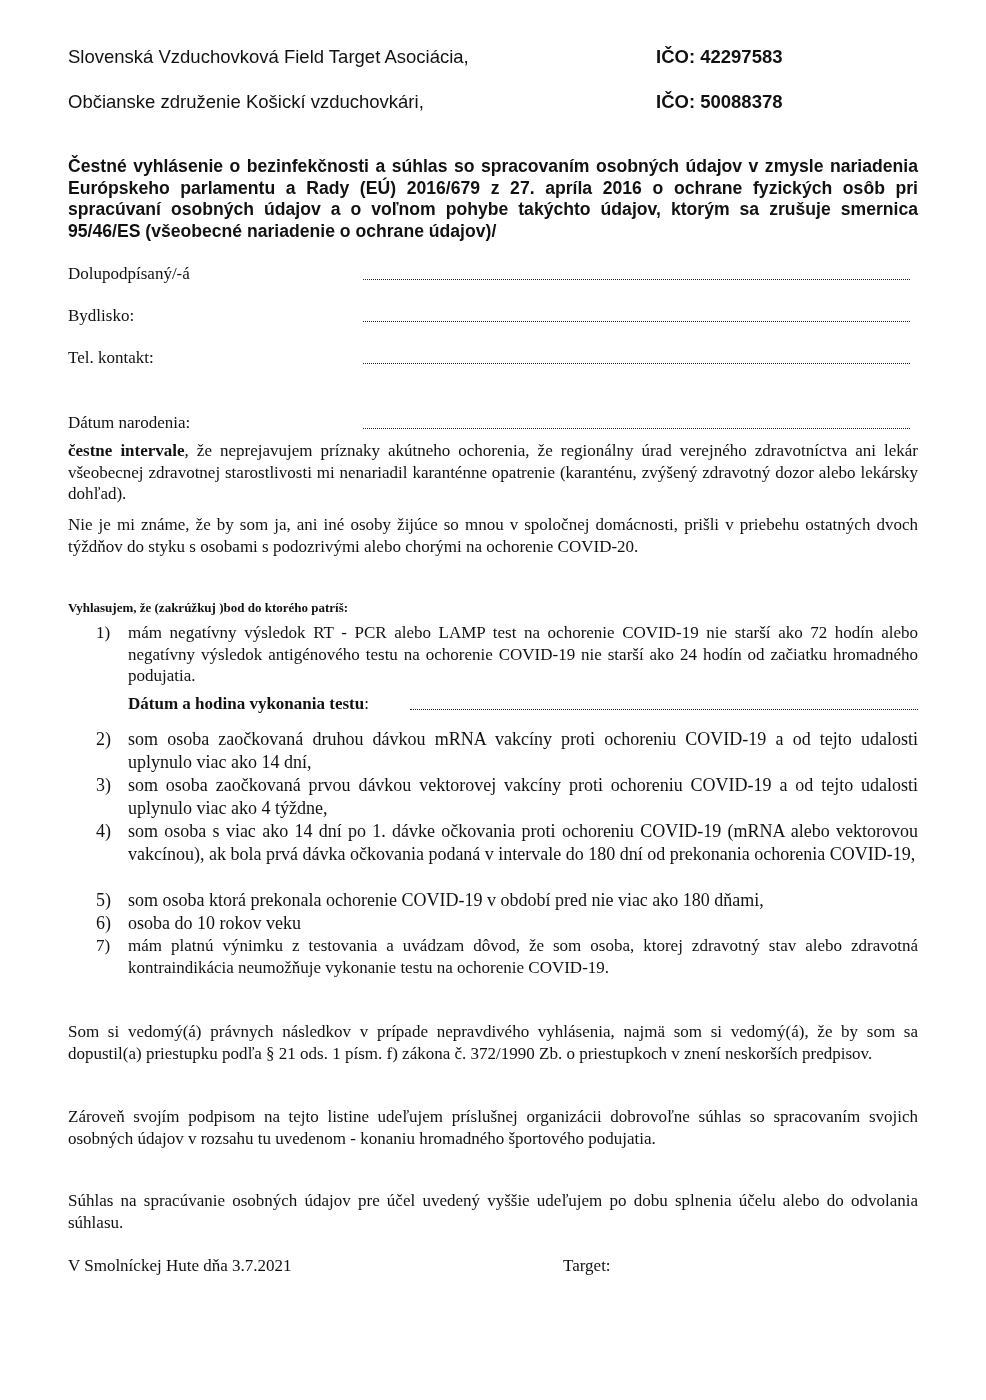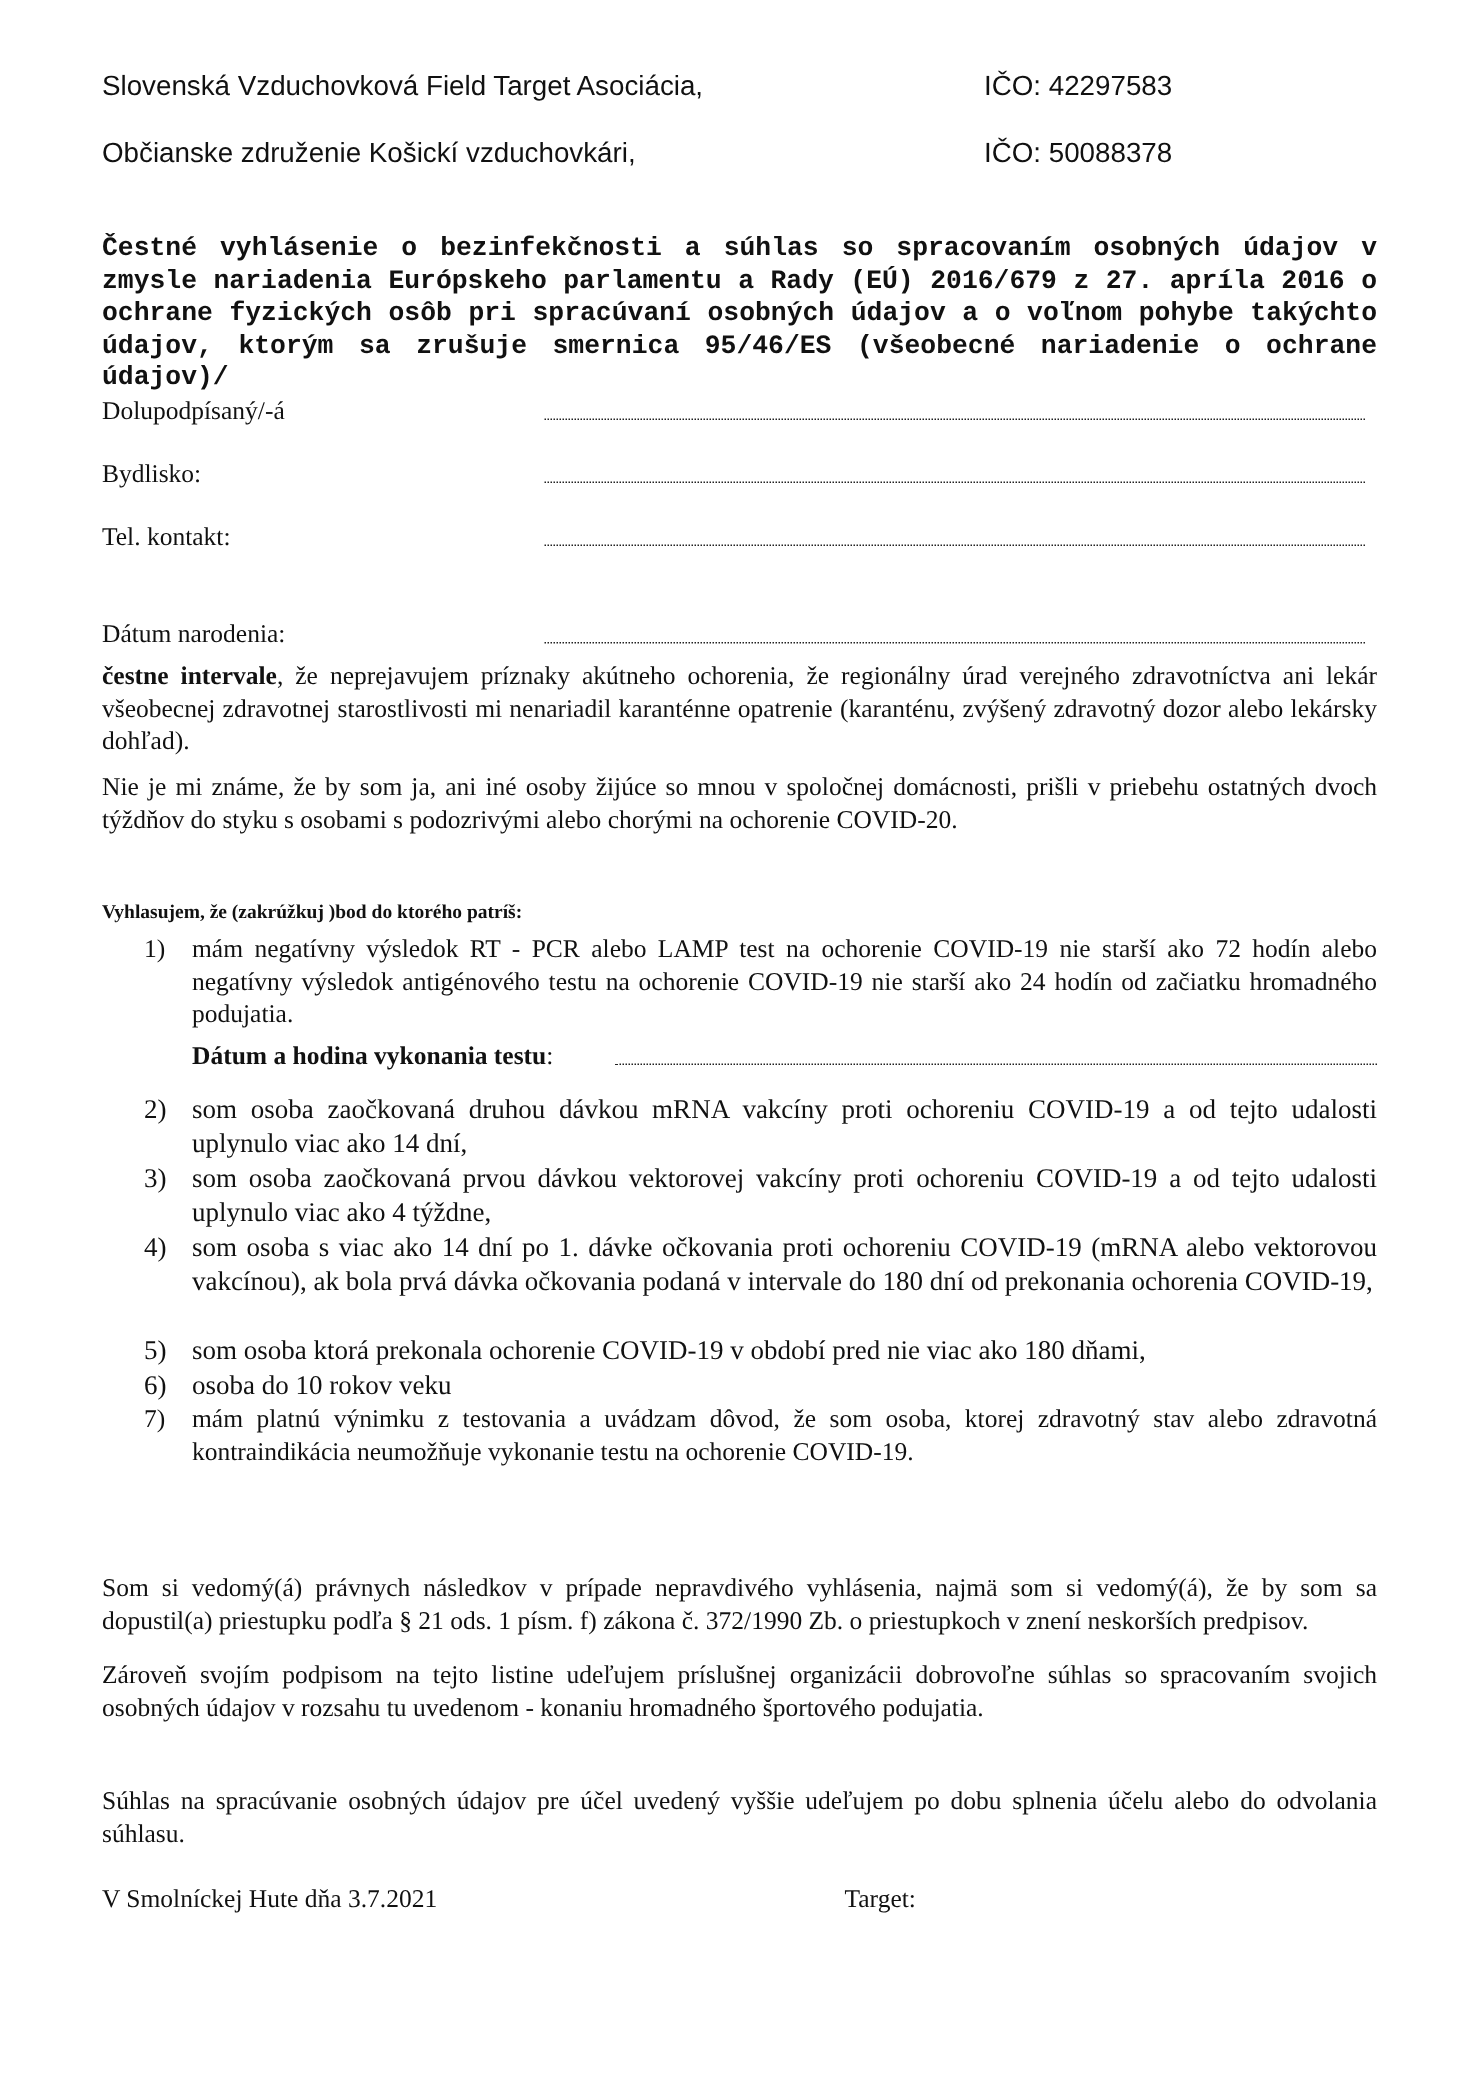"IČO: 42297583" .hdr-ico { font-weight: none -> bold }
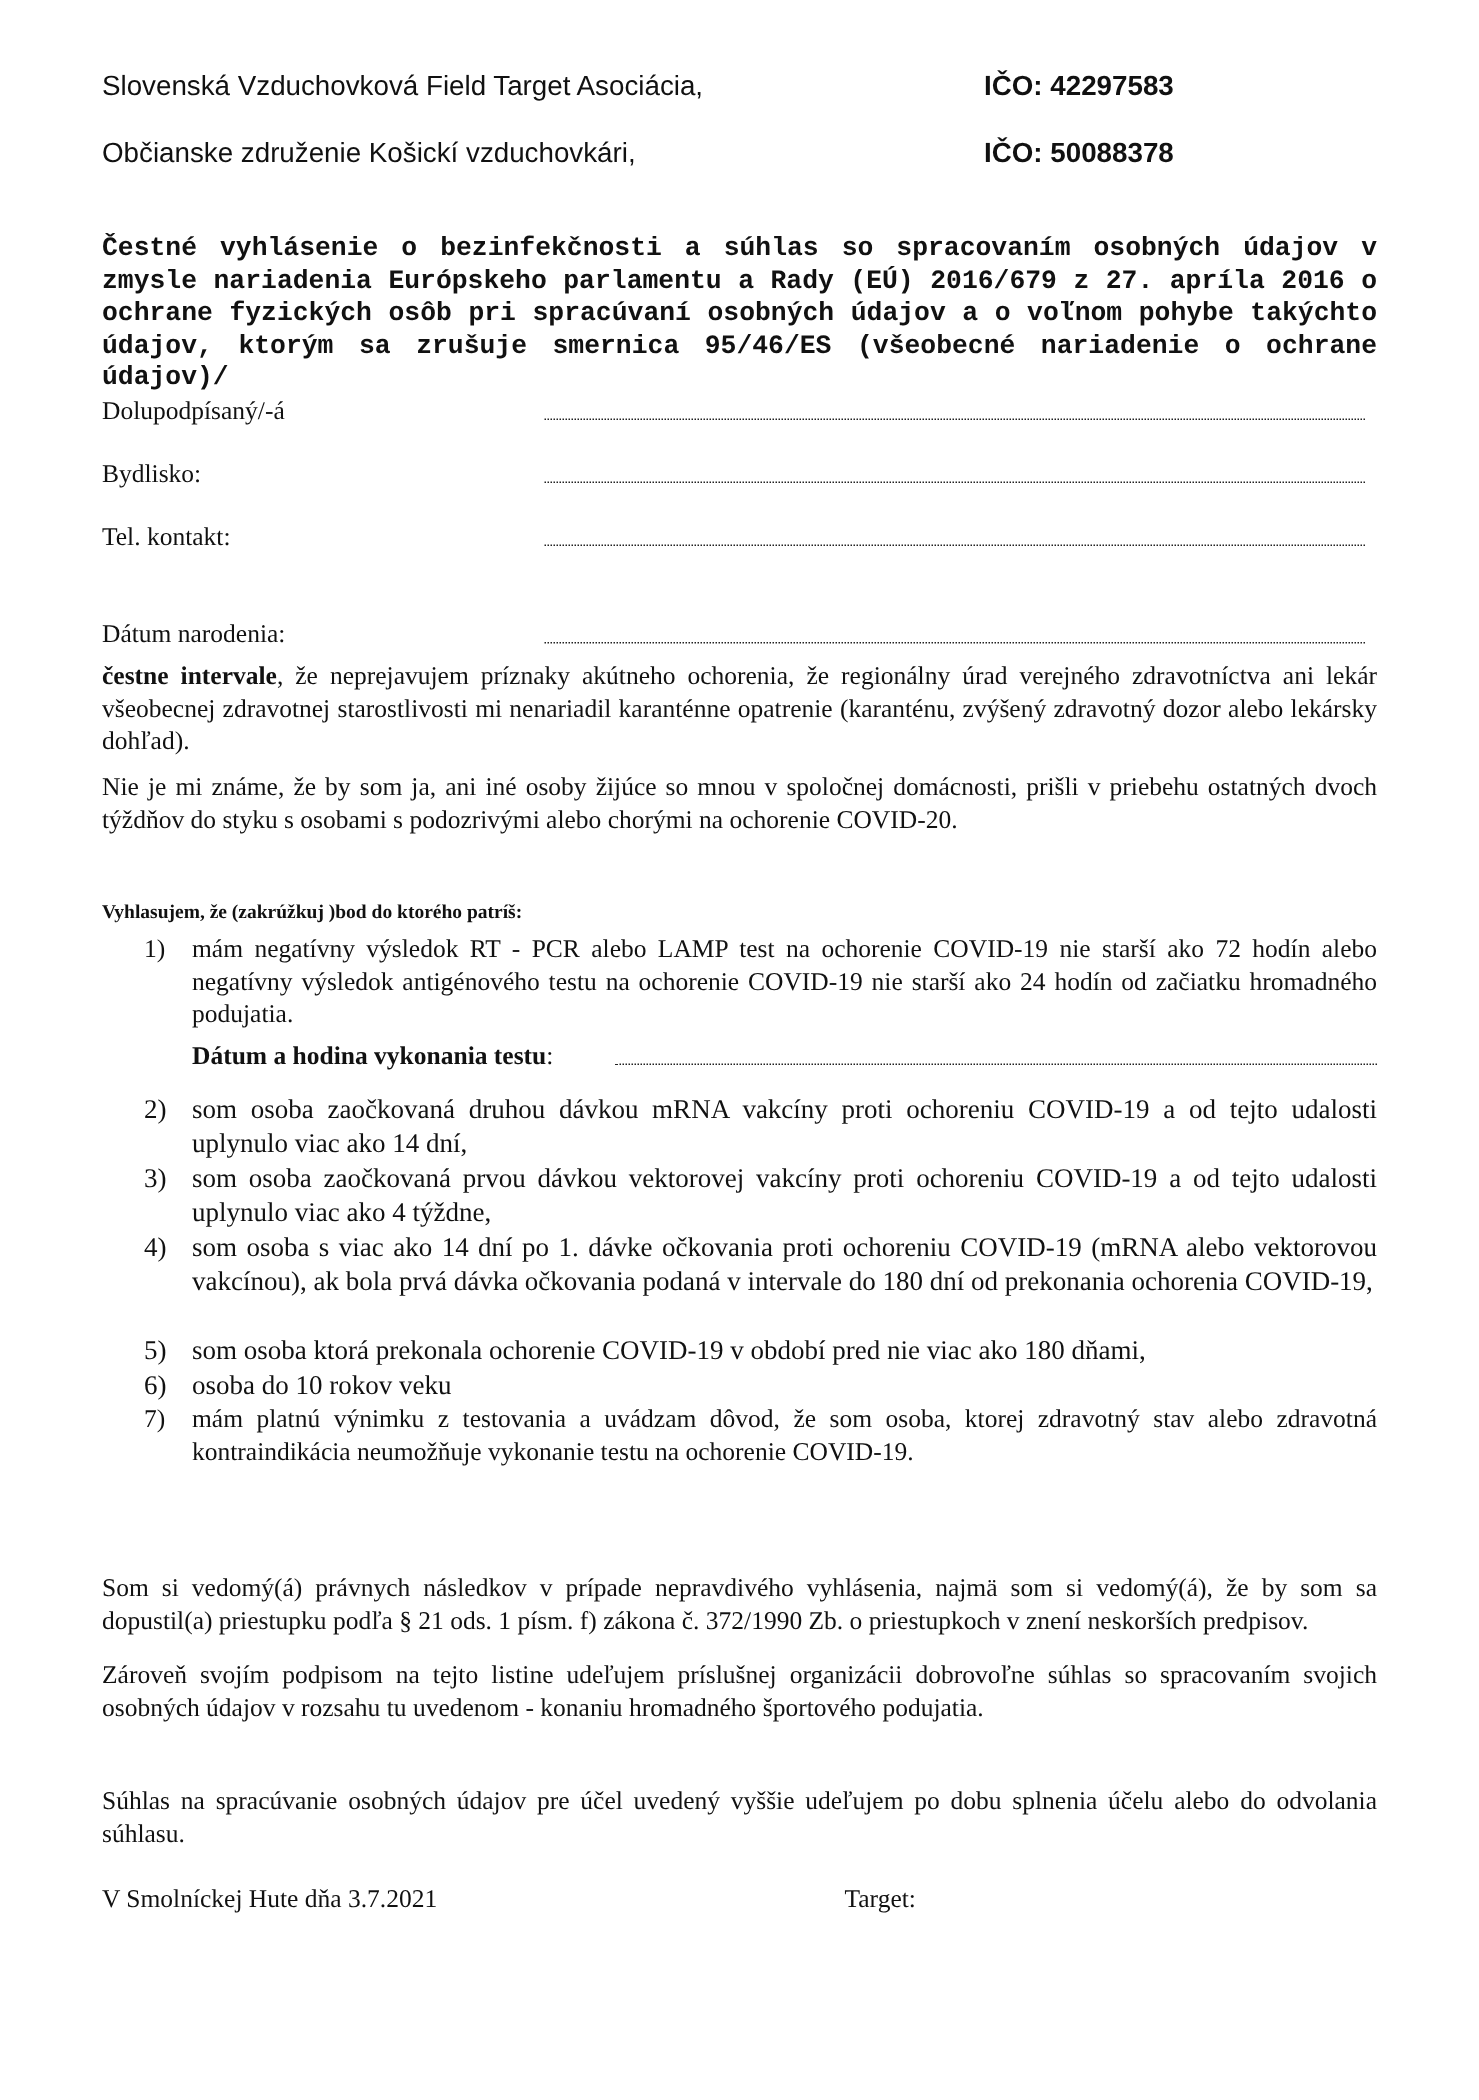"Čestné vyhlásenie o bezinfekčnosti a" .title { font-family: Liberation Mono, monospace -> Liberation Sans, sans-serif }
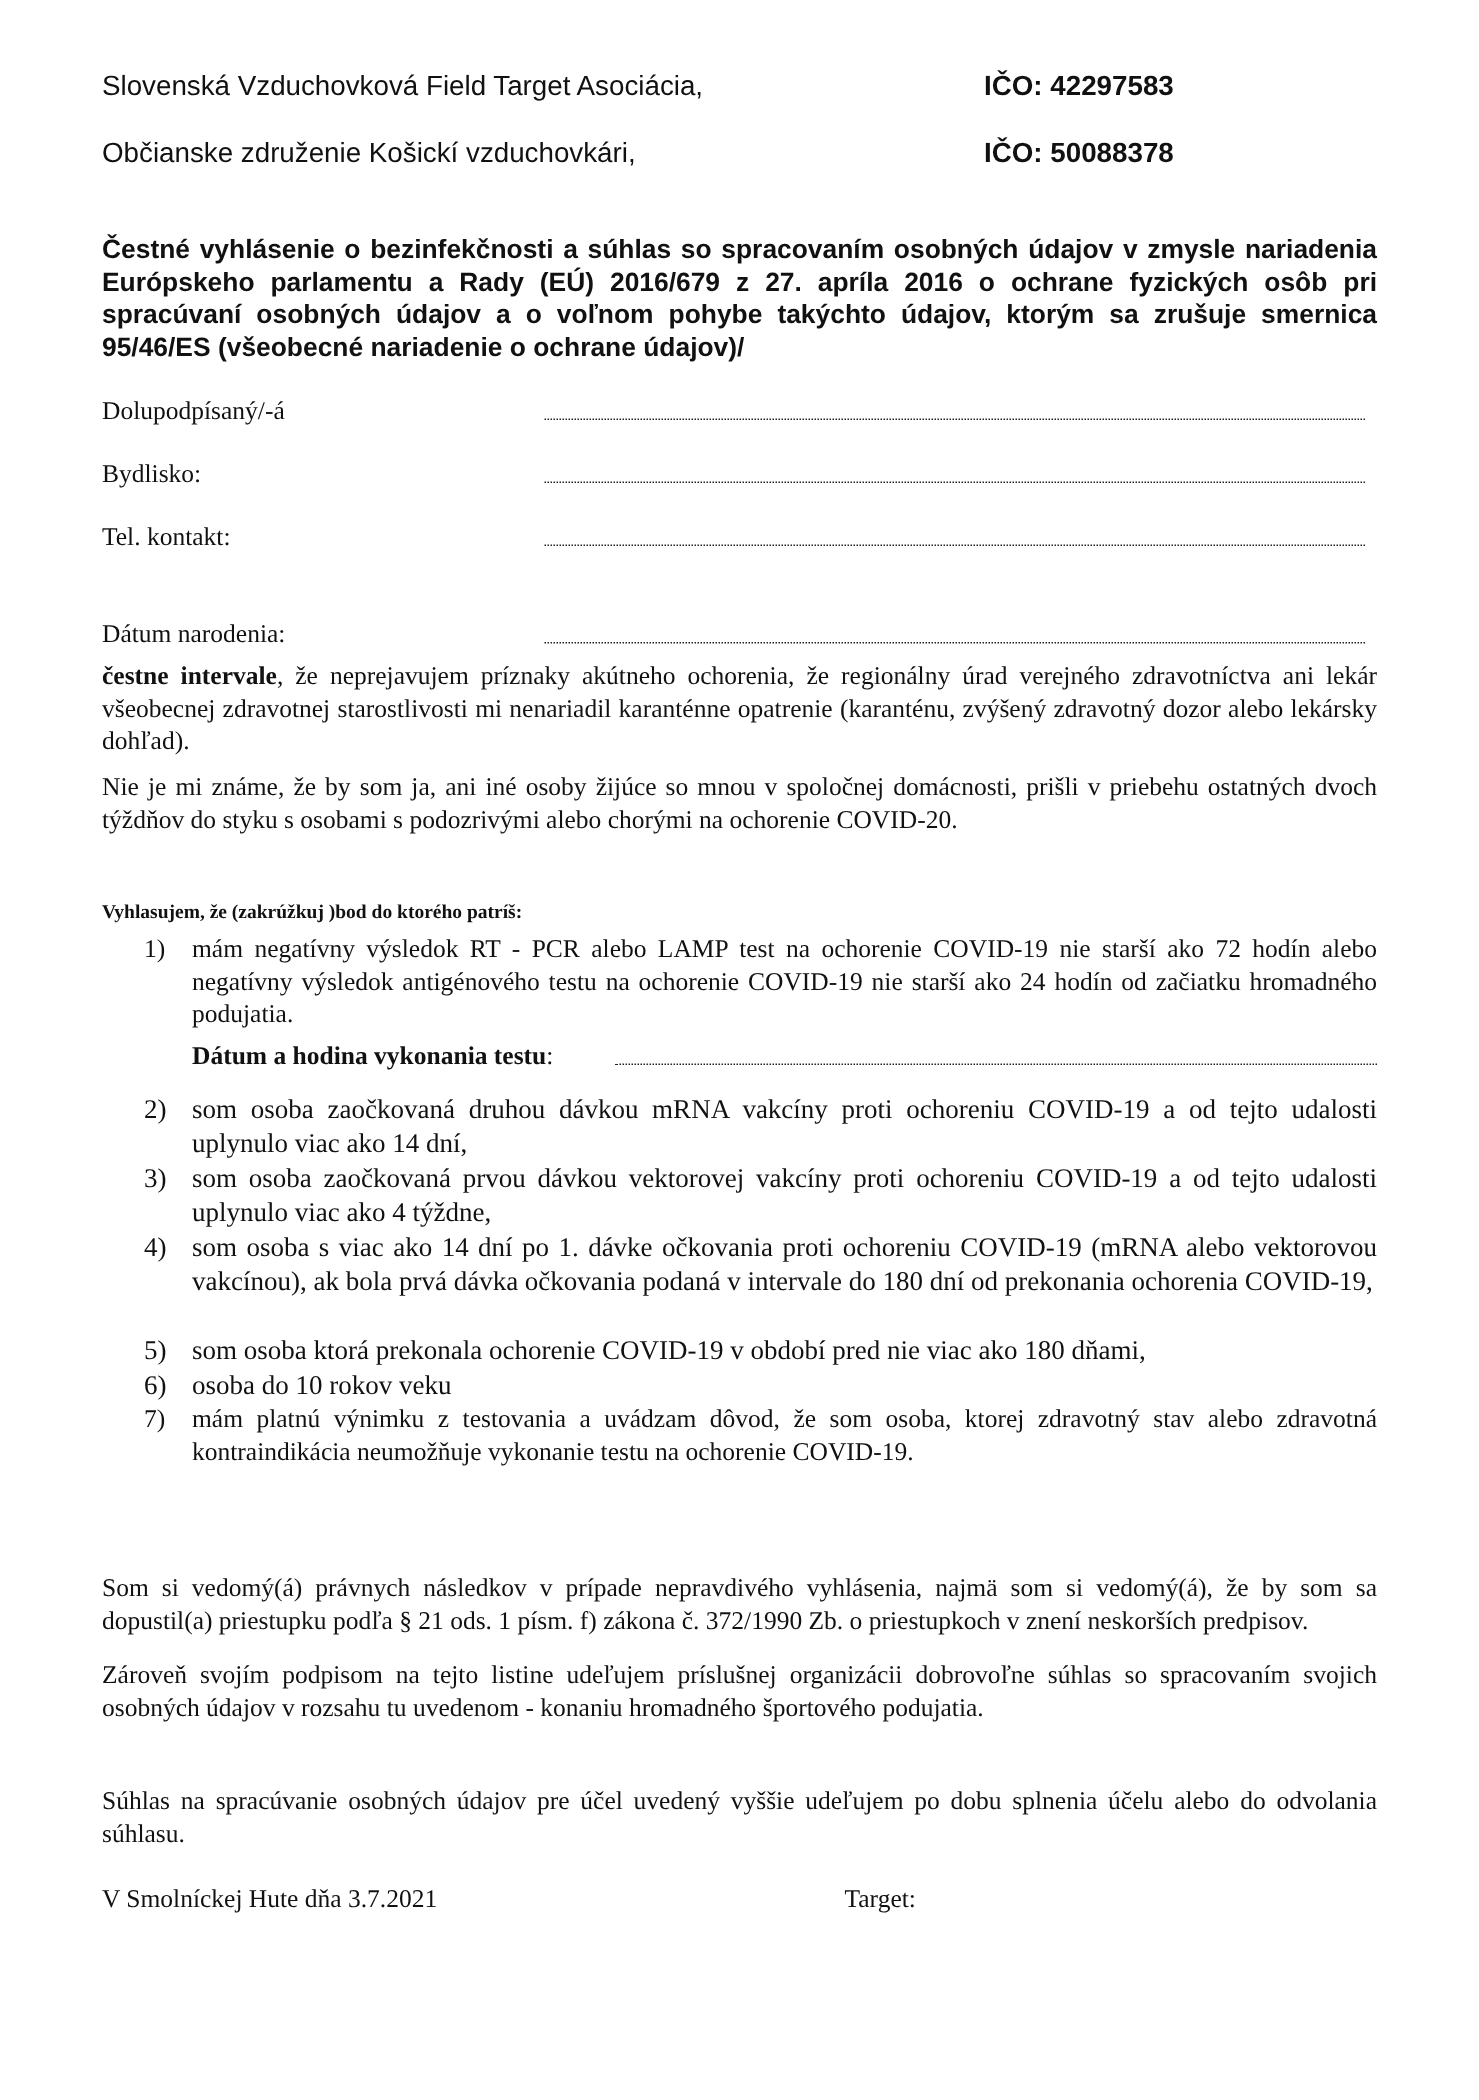"Som si vedomý(á) právnych následkov" div.para { margin-top: 27px -> none }
